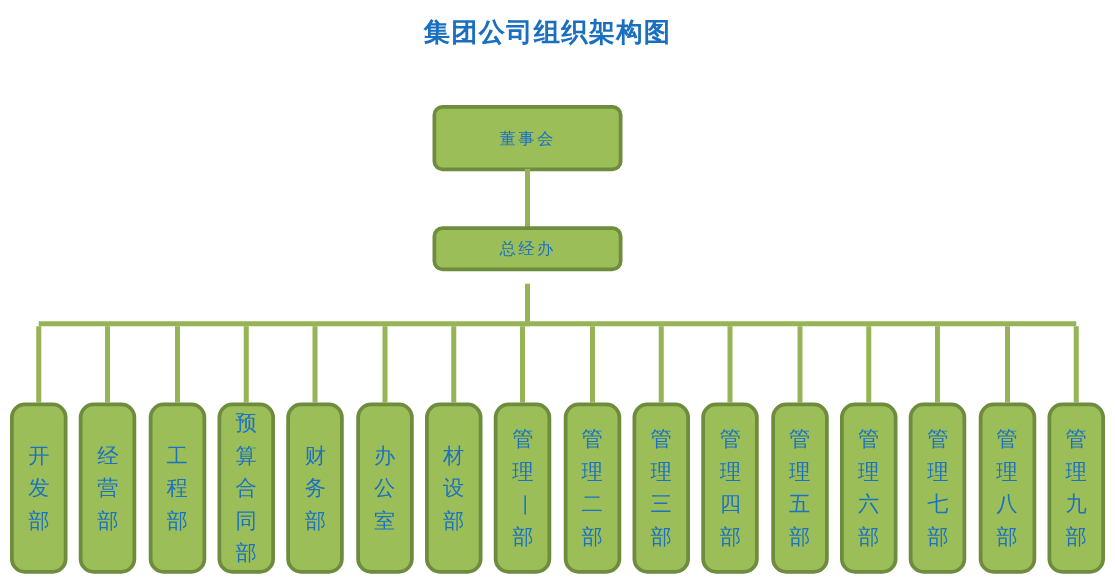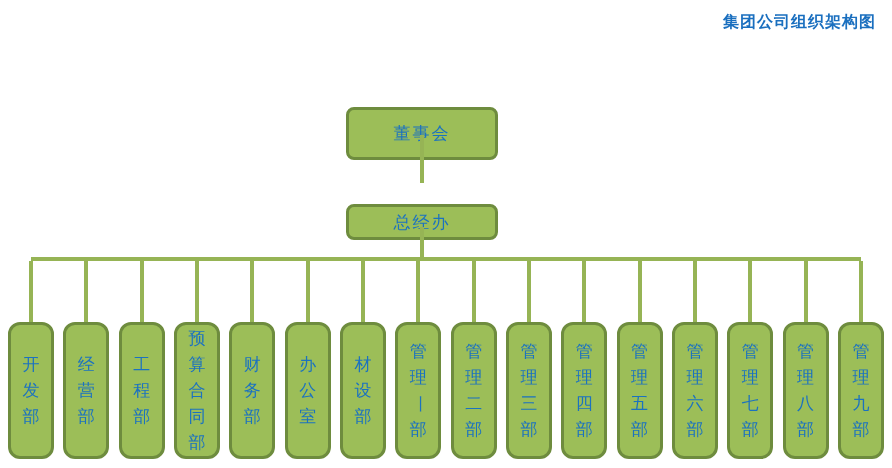"集团公司组织架构图" .title { font-size: 16px -> 21px; text-align: right -> center }
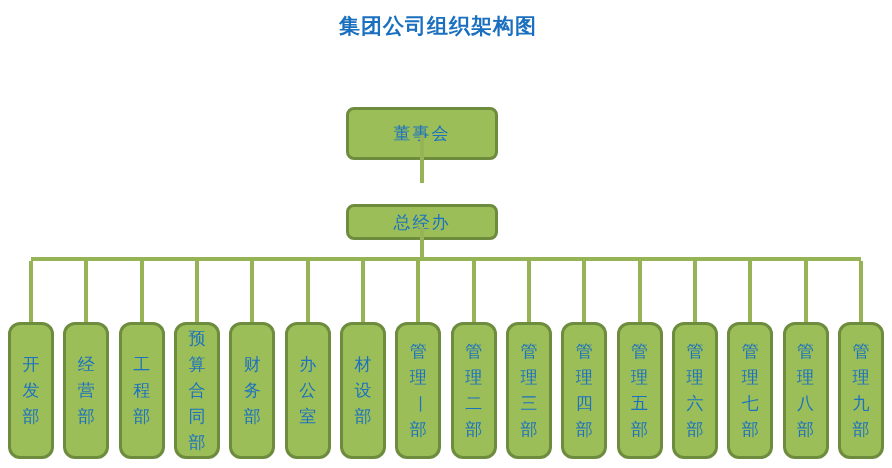"董事会" .node { font-size: 17px -> 13px; margin-top: 23px -> none }
